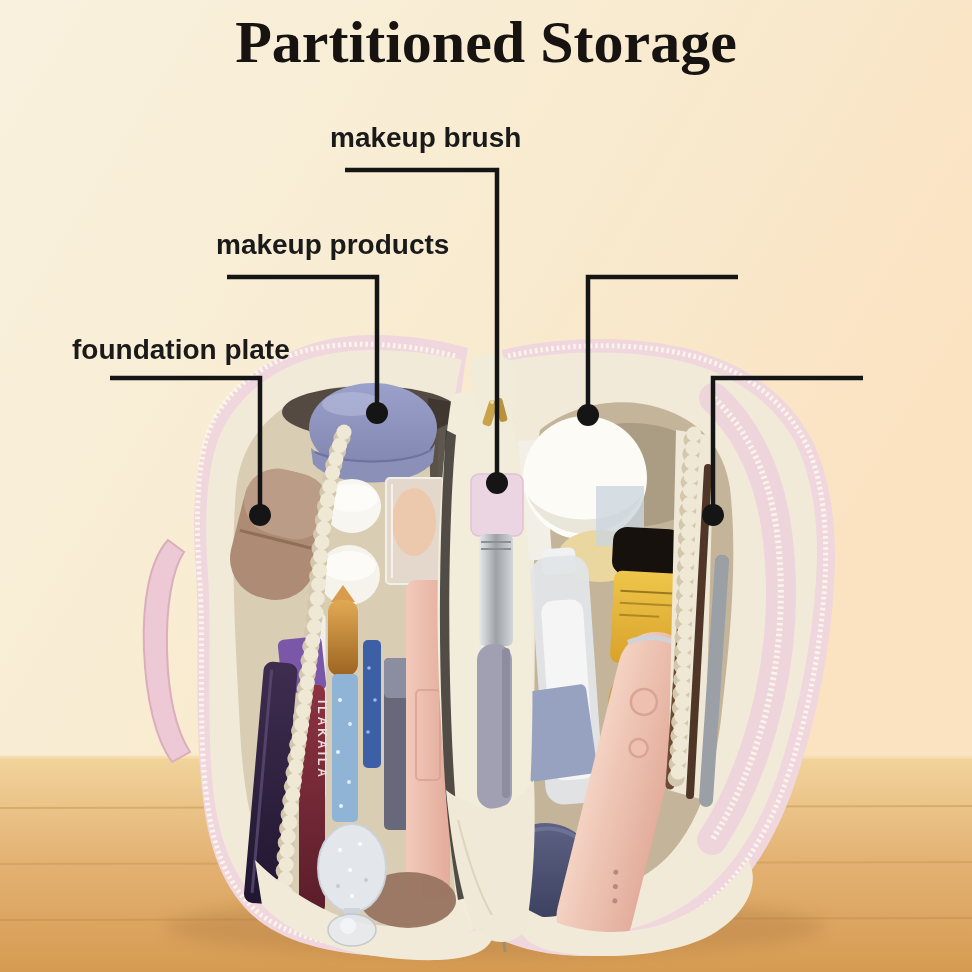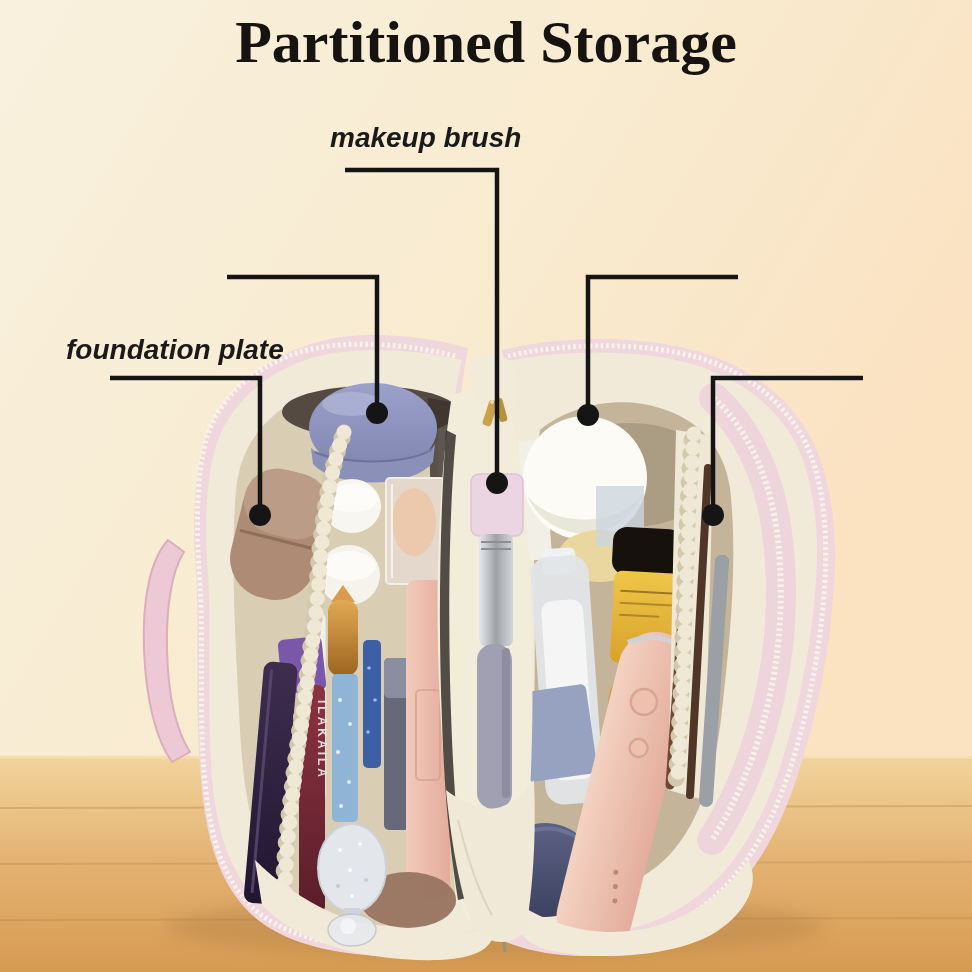"makeup brush" .callout-label { font-style: italic -> none }
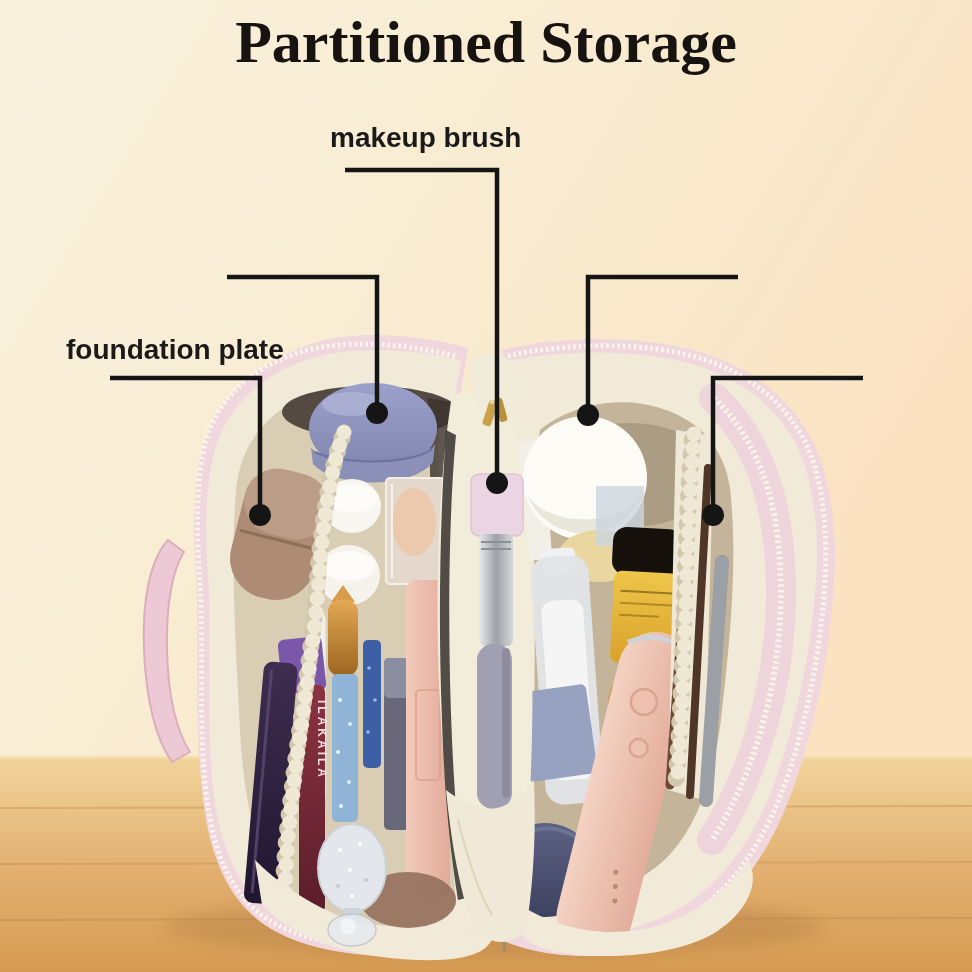"makeup products" div.callout-label { html: none -> <div>makeup products</div> }
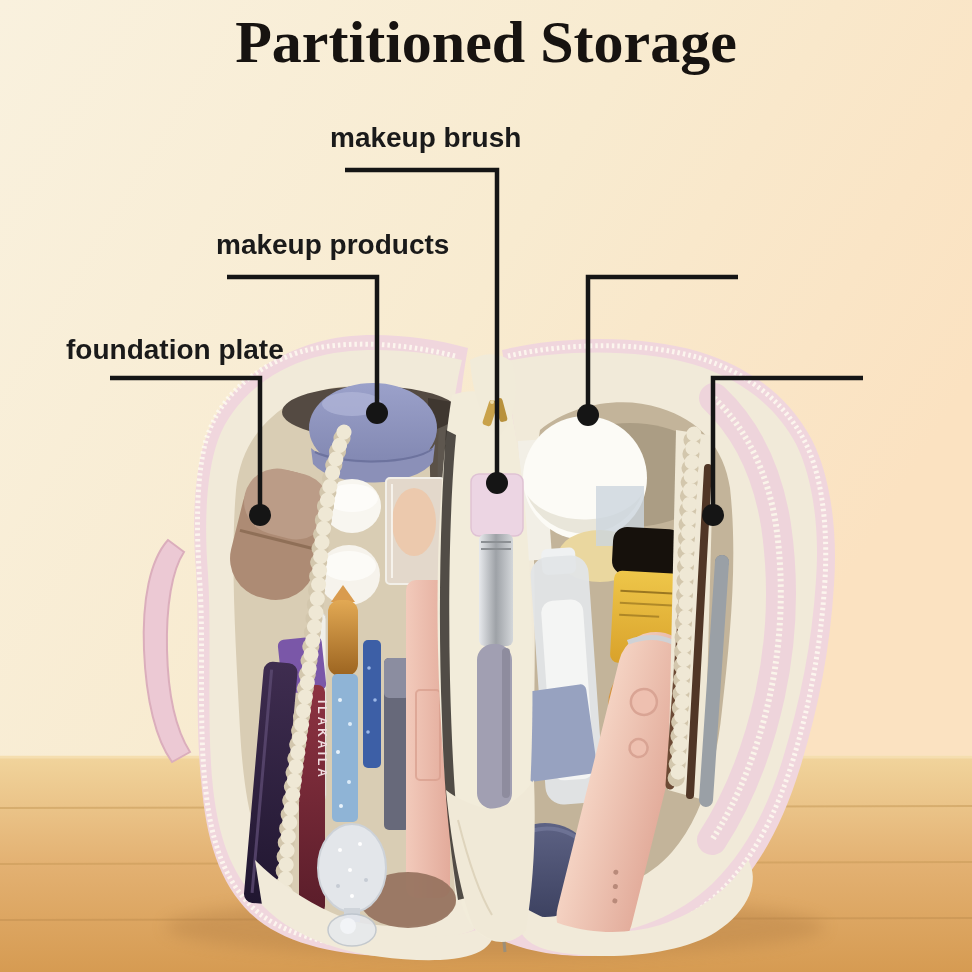"foundation plate" #lbl-foundation { left: 66px -> 72px }
